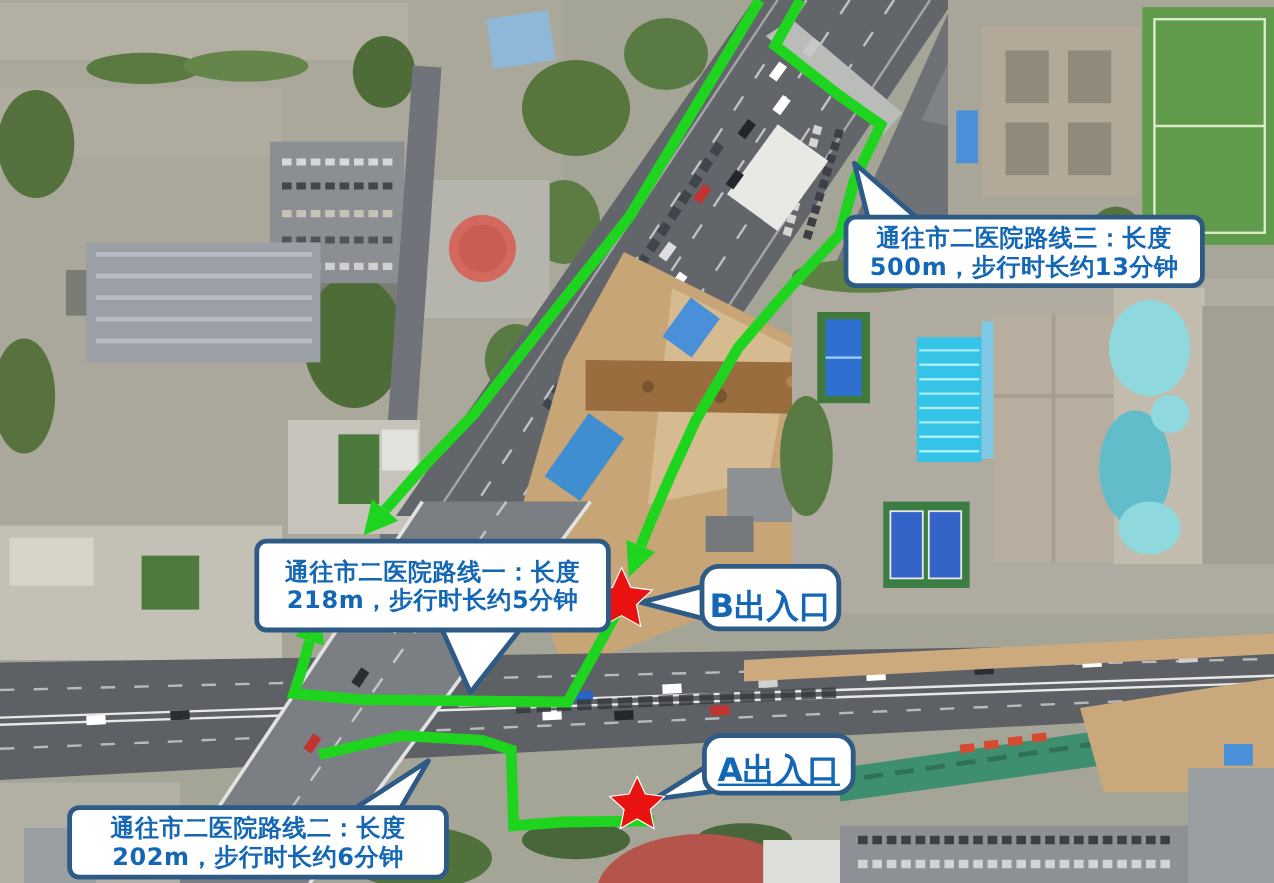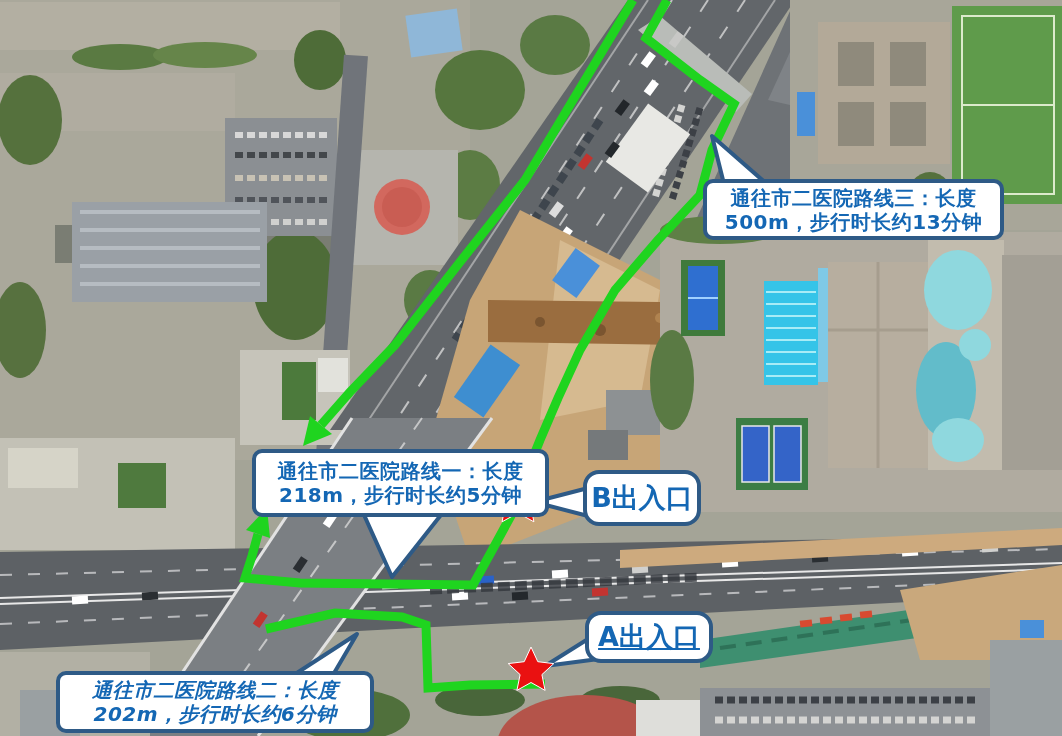"通往市二医院路线一：长度" #callout-route1 { height: 68px -> 78px; margin-left: 40px -> none }
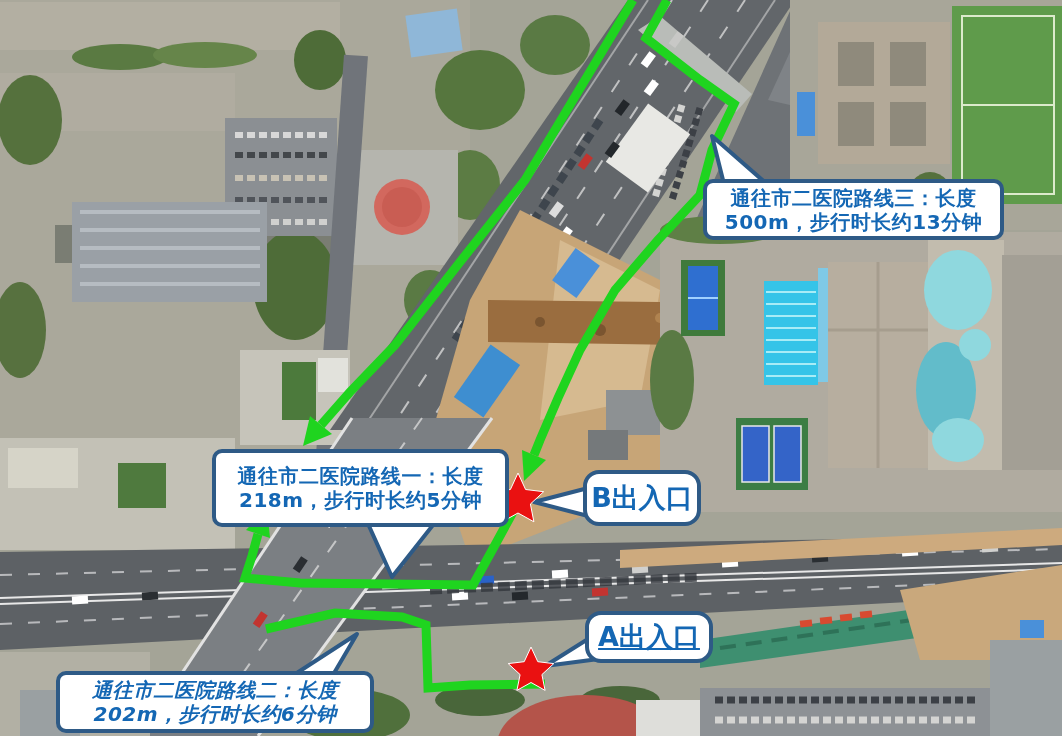"B出入口" .callout.entrance { justify-content: none -> flex-end }
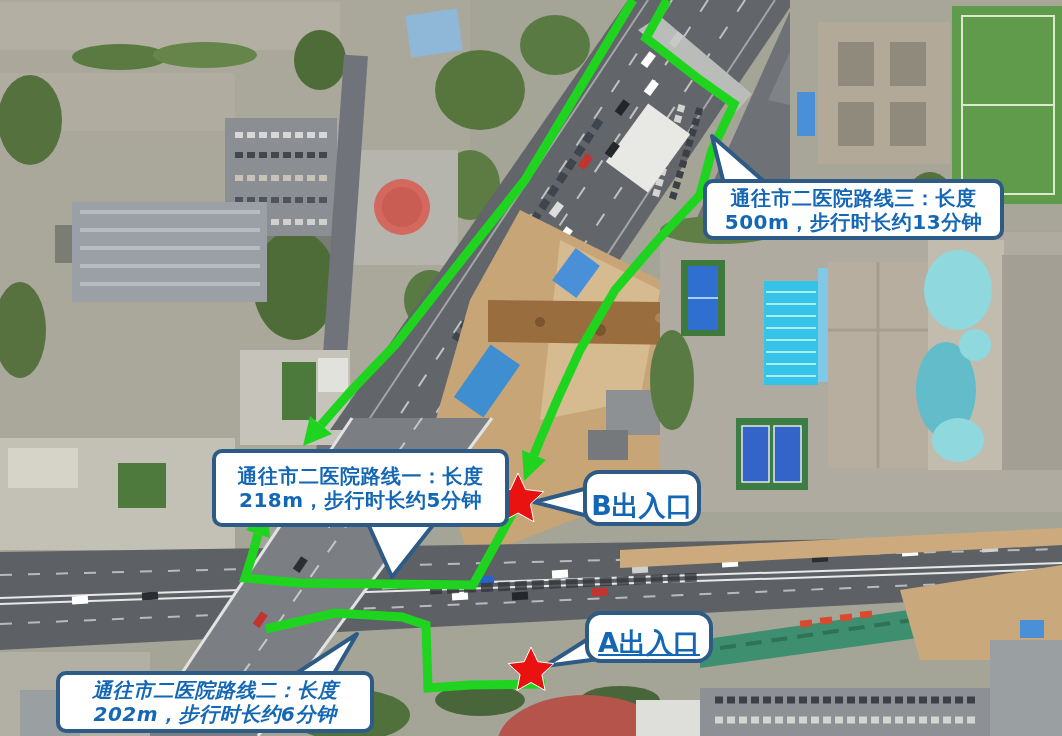"通往市二医院路线二：长度" #callout-route2 { font-style: italic -> none }
